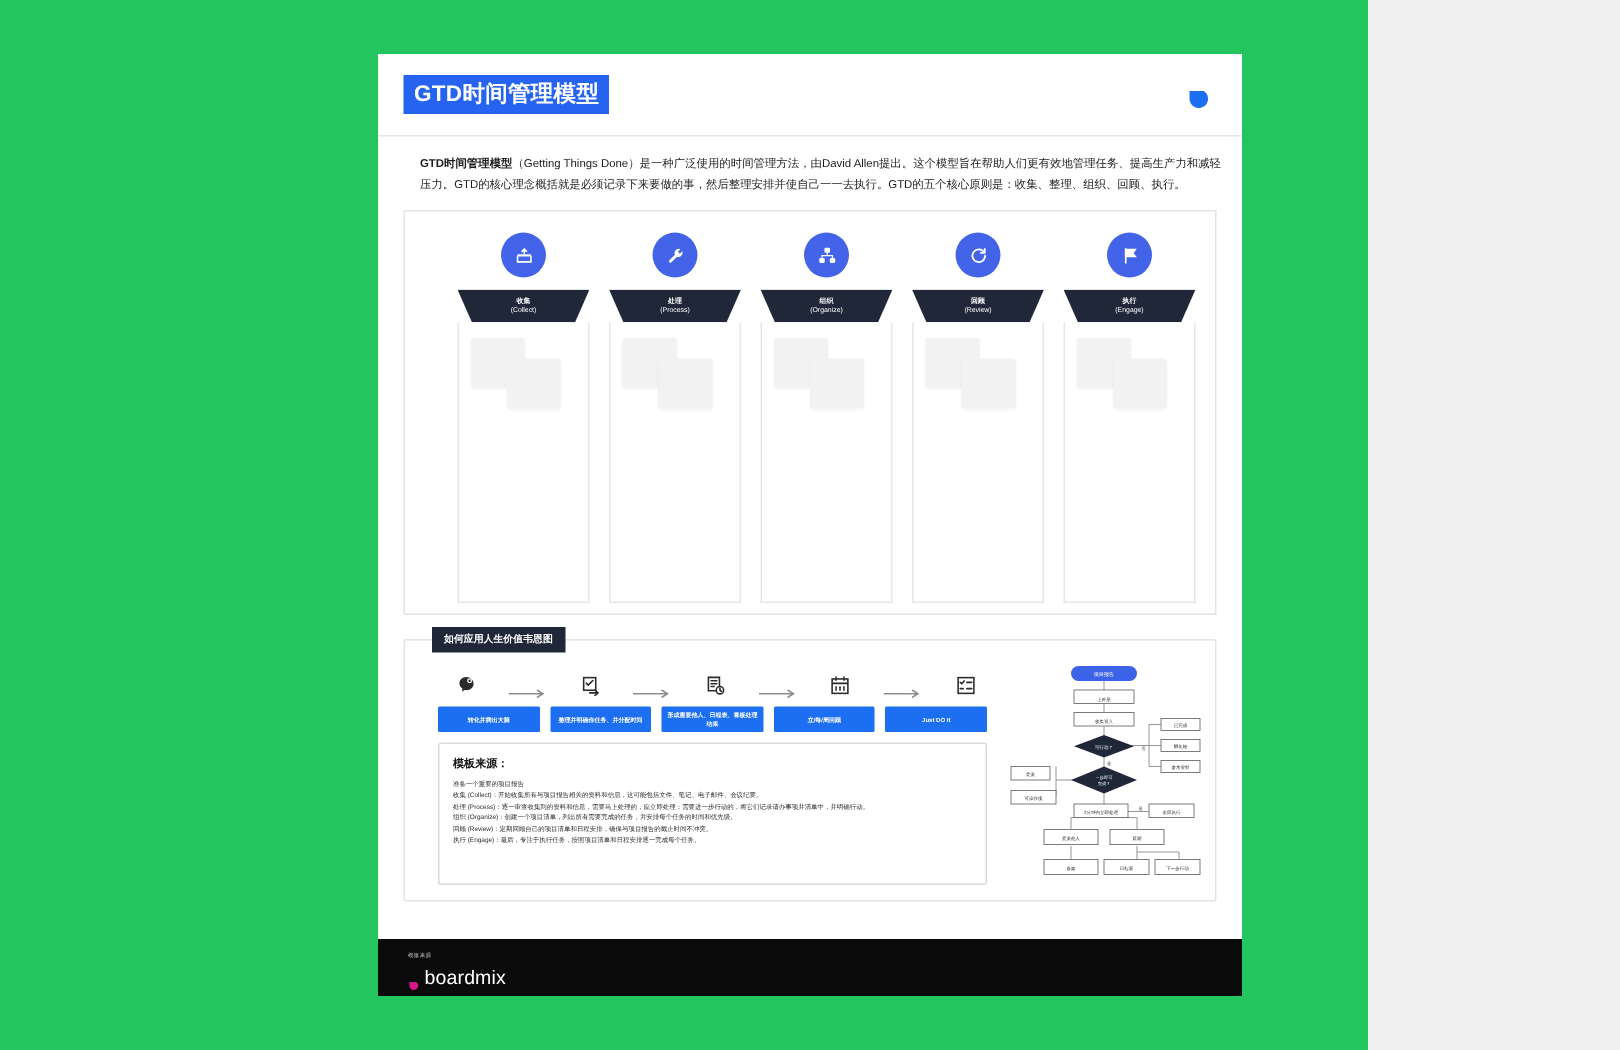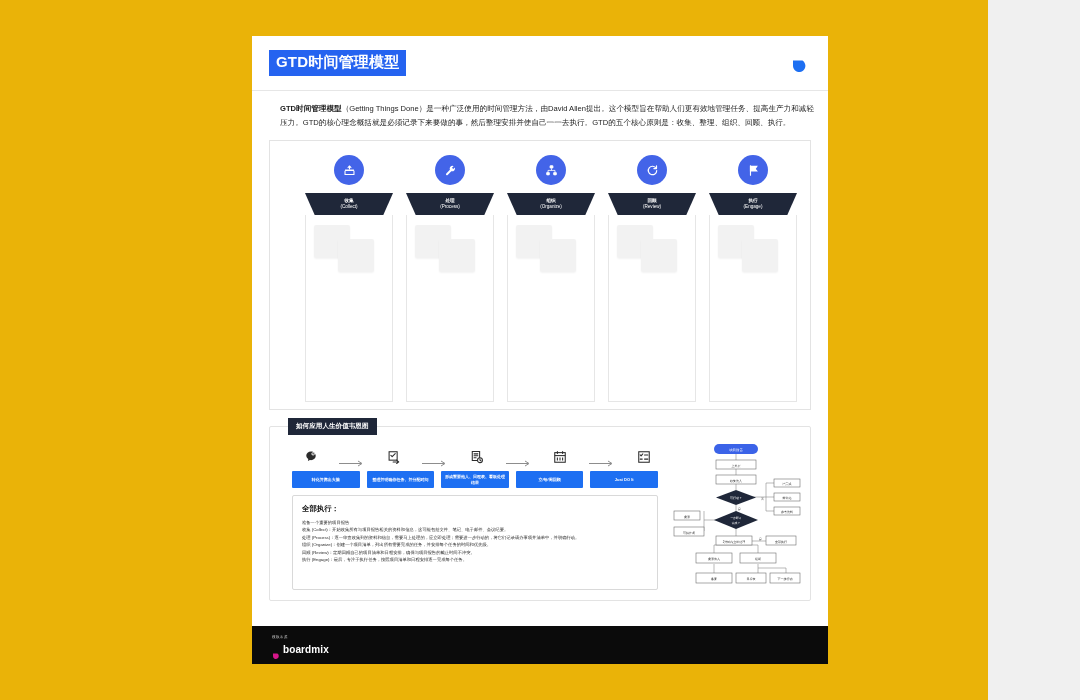"GTD时间管理模型" #page { background: #eab308 -> #22c55e; width: 988px -> 912px }
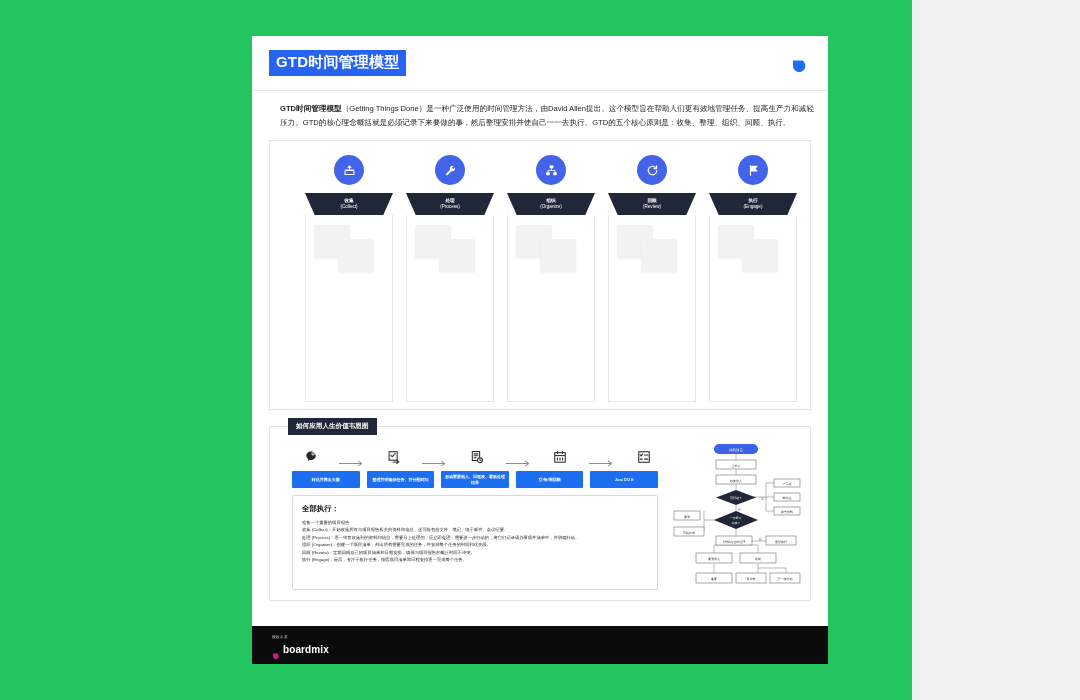"全部执行：" h4 { text: 全部执行 -> 模板来源 }
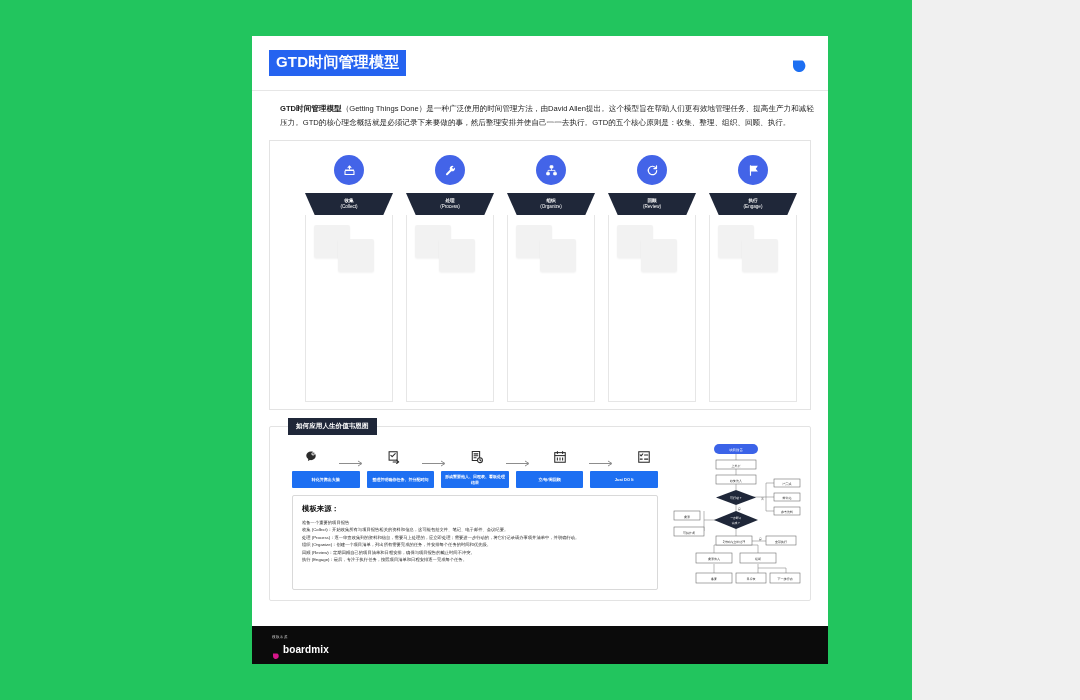"boardmix" .foot-logo .wm { font-size: 10px -> 13px; font-weight: 700 -> 400 }
